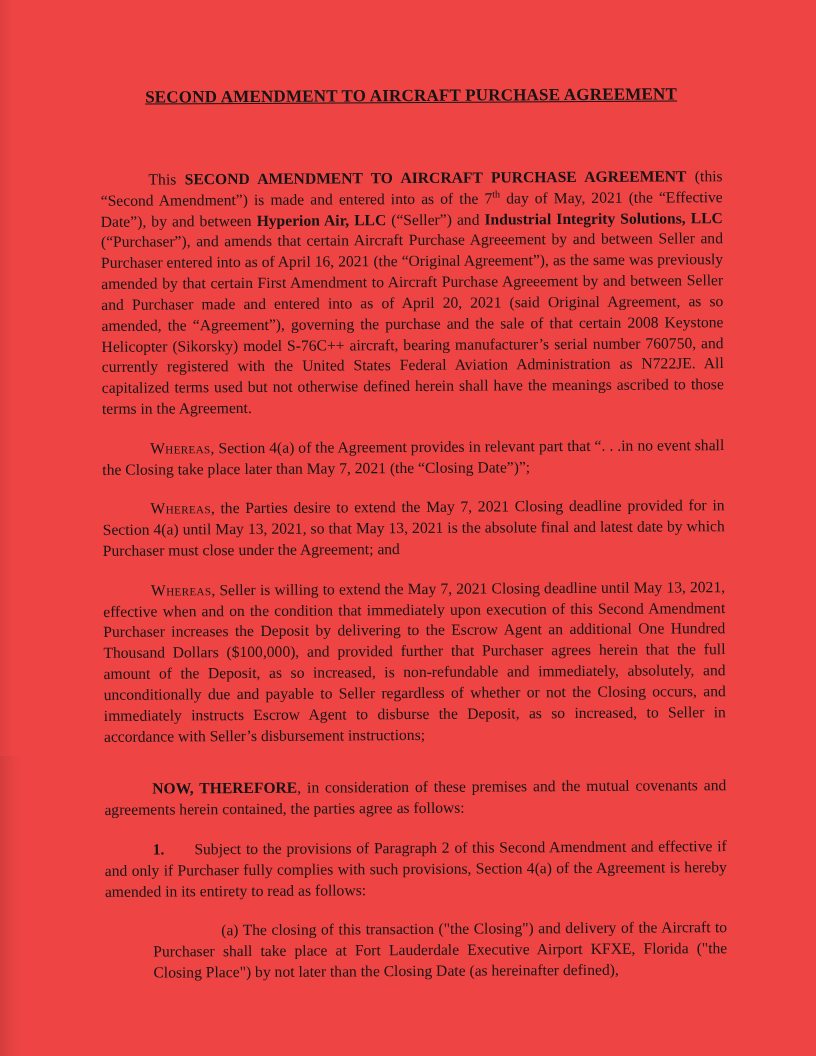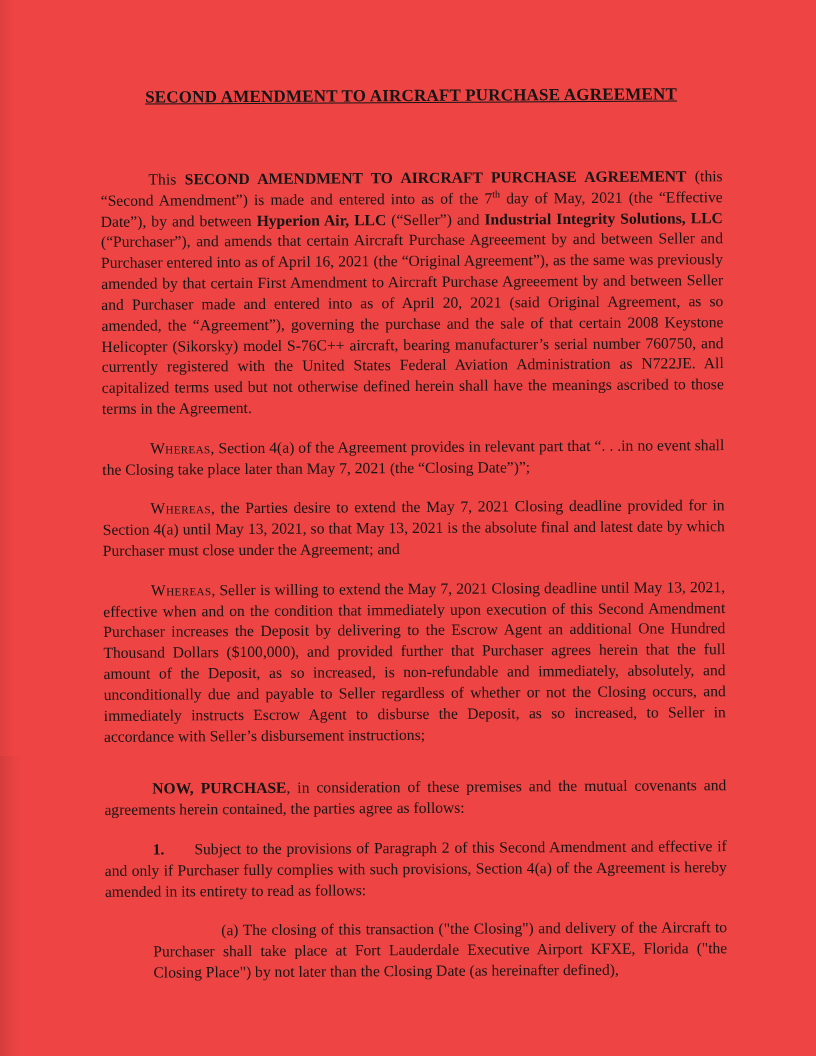"NOW, PURCHASE" span.b { text: PURCHASE -> THEREFORE }
